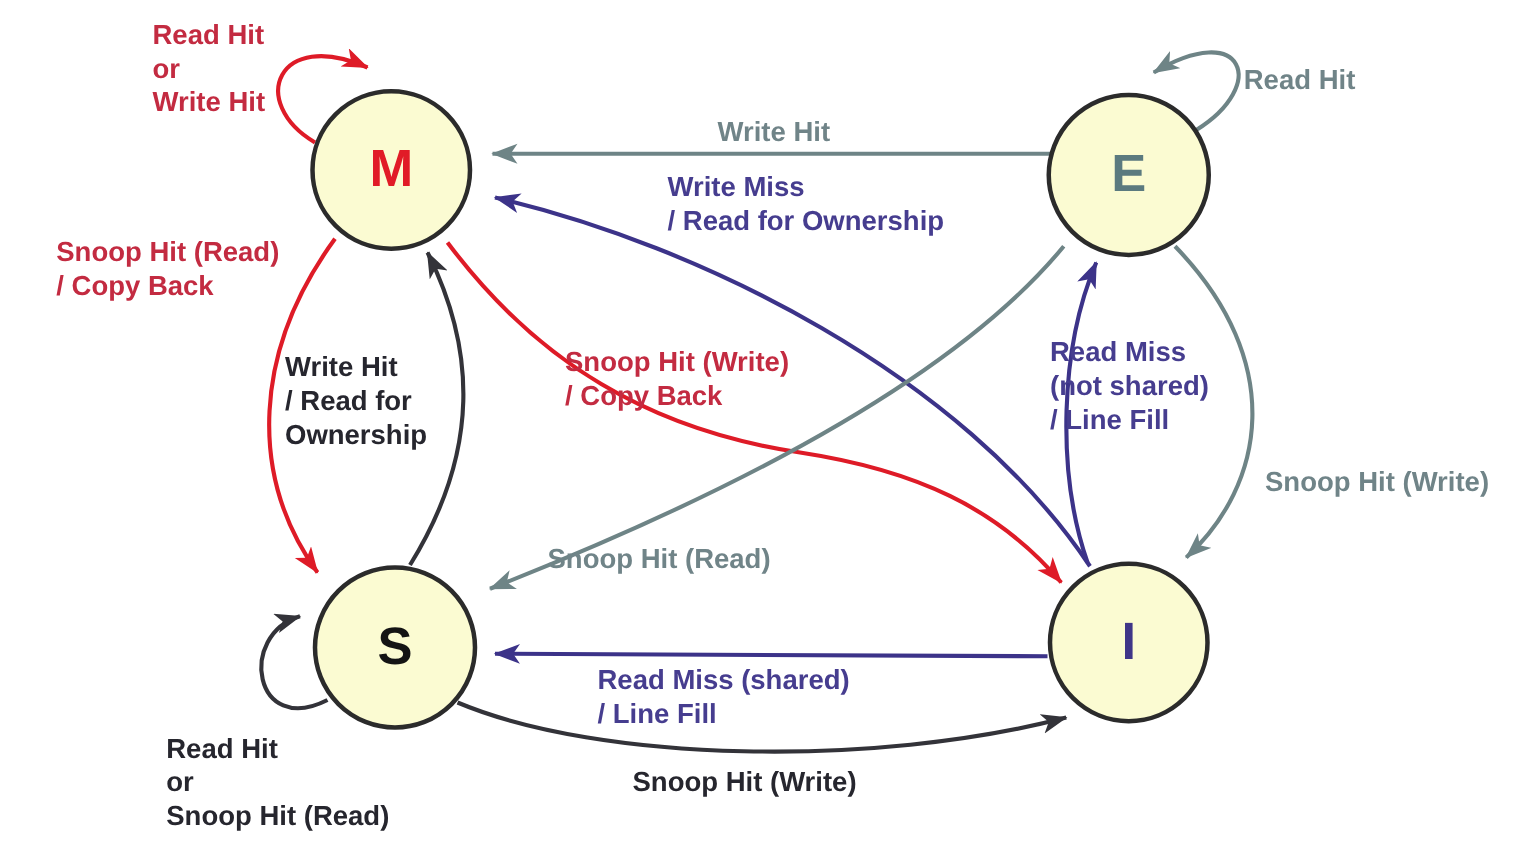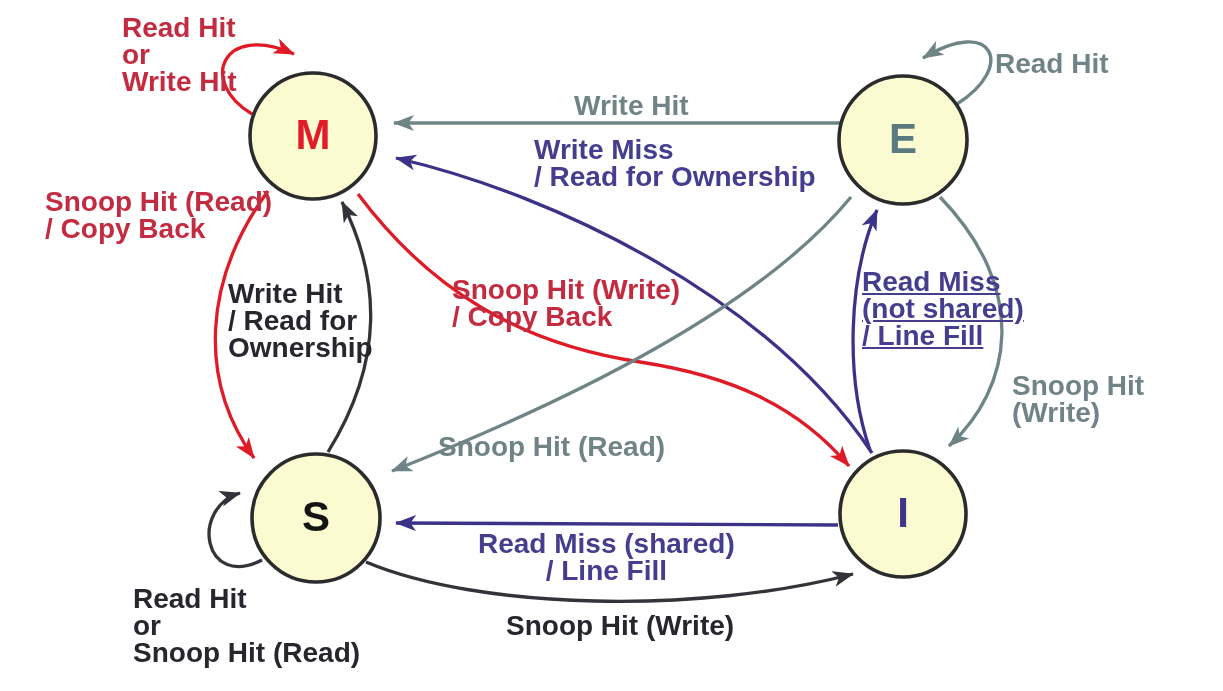"Read Hit" .edge-label { font-size: 28px -> 22px }
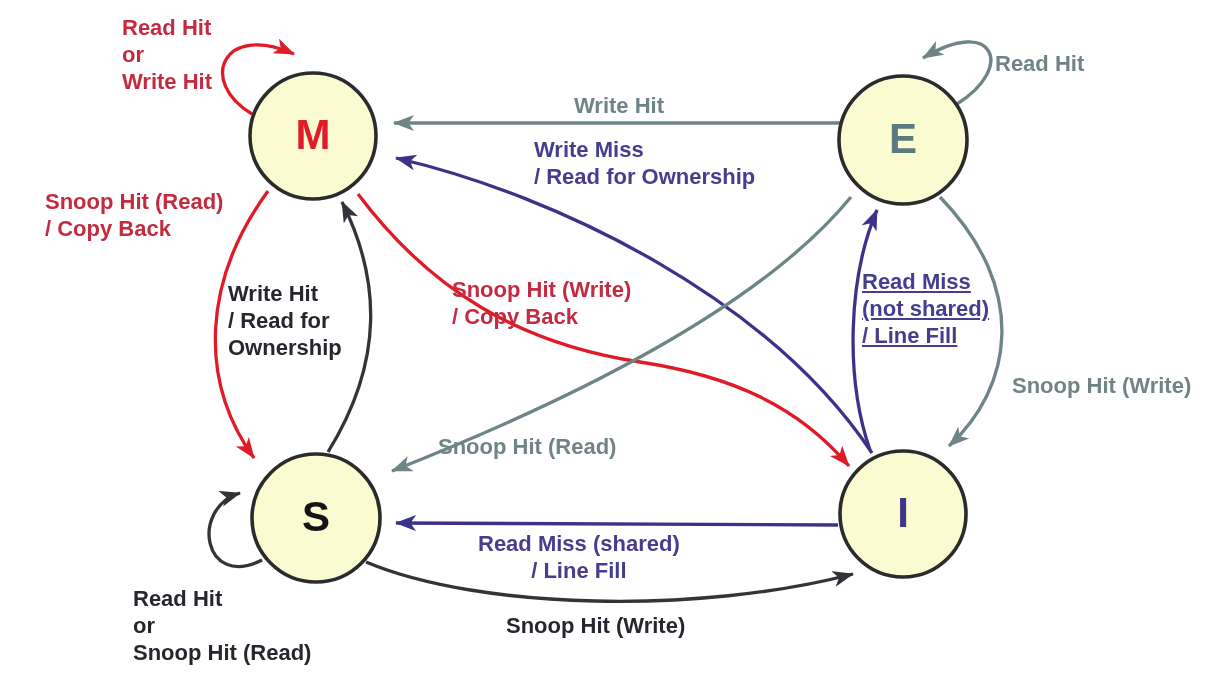"Read Miss" div.edge-label { left: 862px -> 840px; text-decoration: underline -> none }
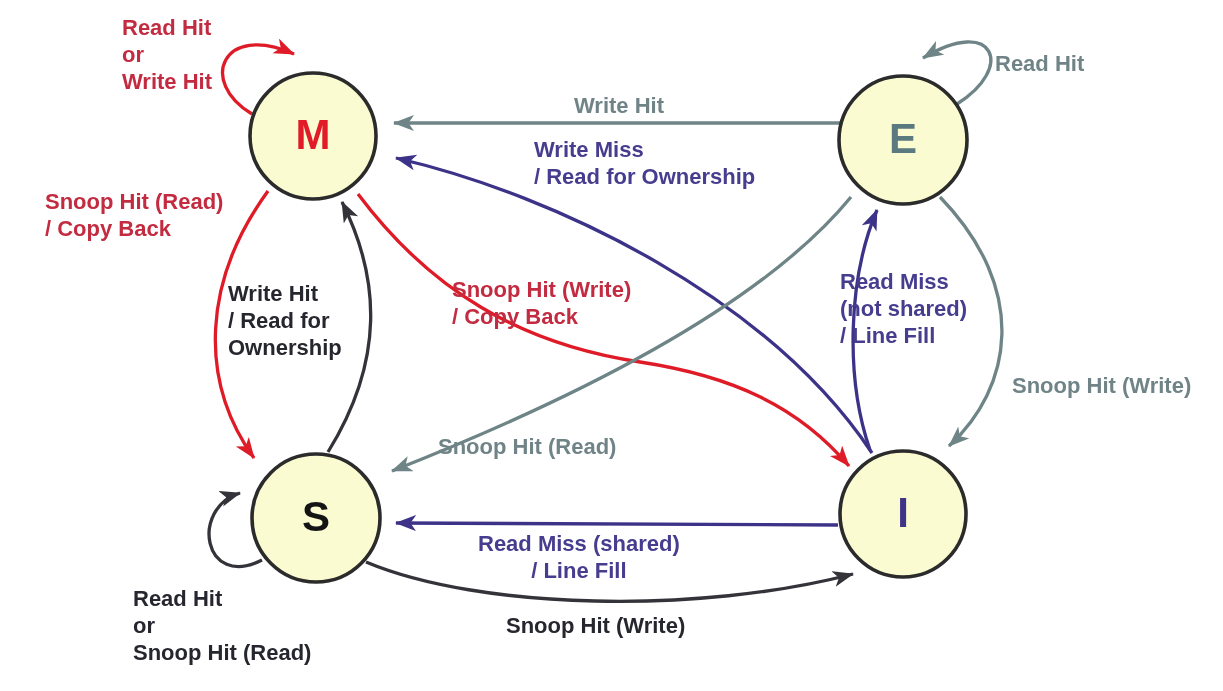"Read Miss (shared)" div.edge-label { text-align: center -> none }
